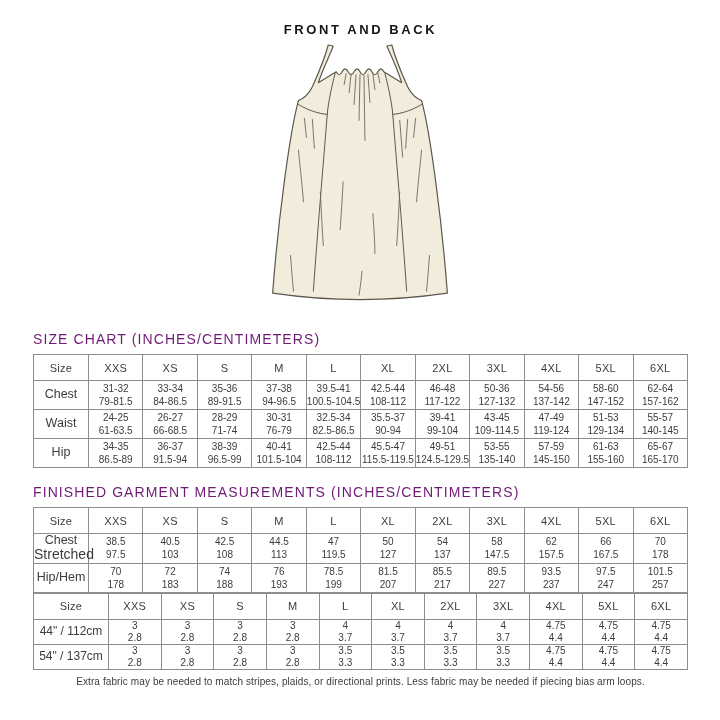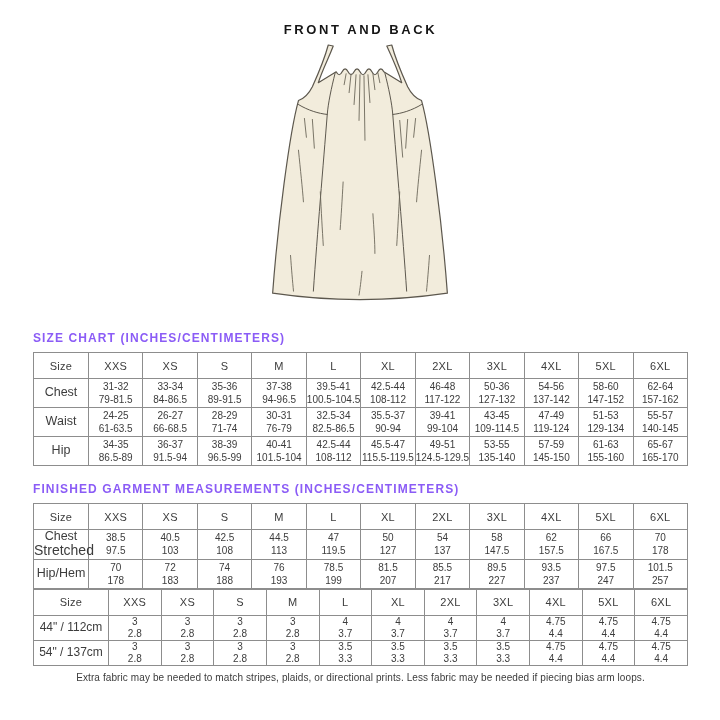"SIZE CHART (INCHES/CENTIMETERS)" .section-heading { color: #8b5cf6 -> #701a75; font-size: 12px -> 14px; font-weight: bold -> normal }
